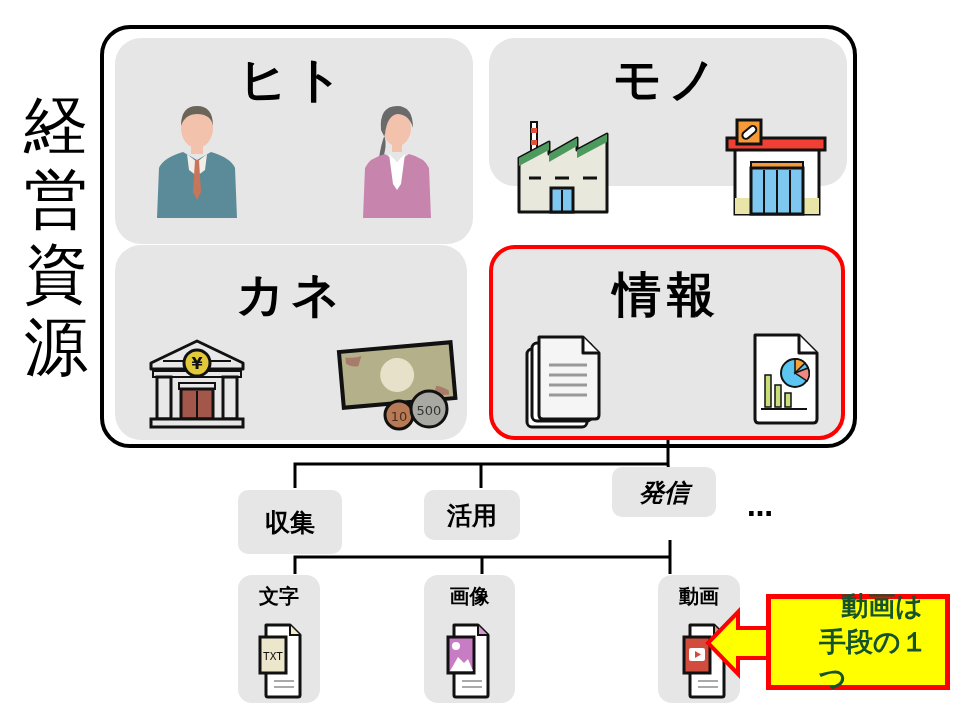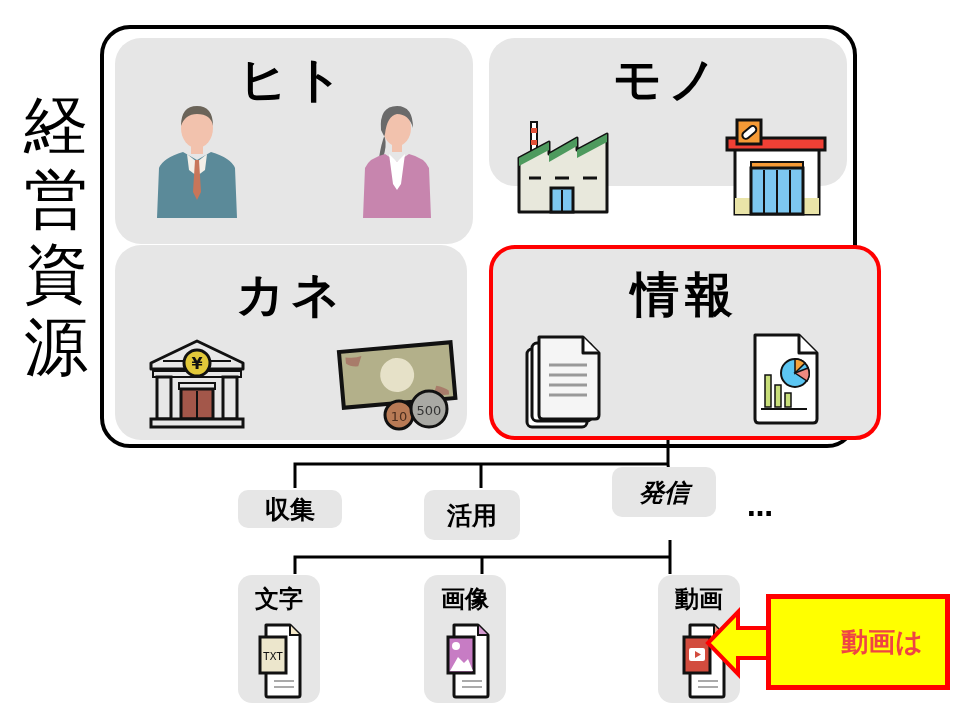"情報" .q-joho { width: 392px -> 356px }
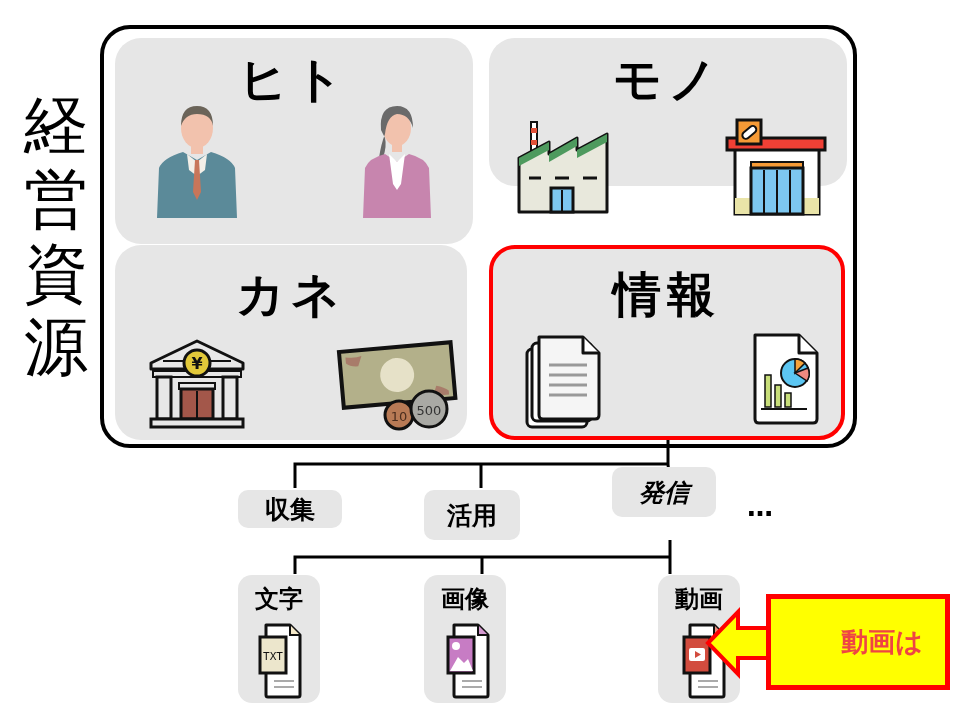"収集" div.pill { height: 38px -> 64px }
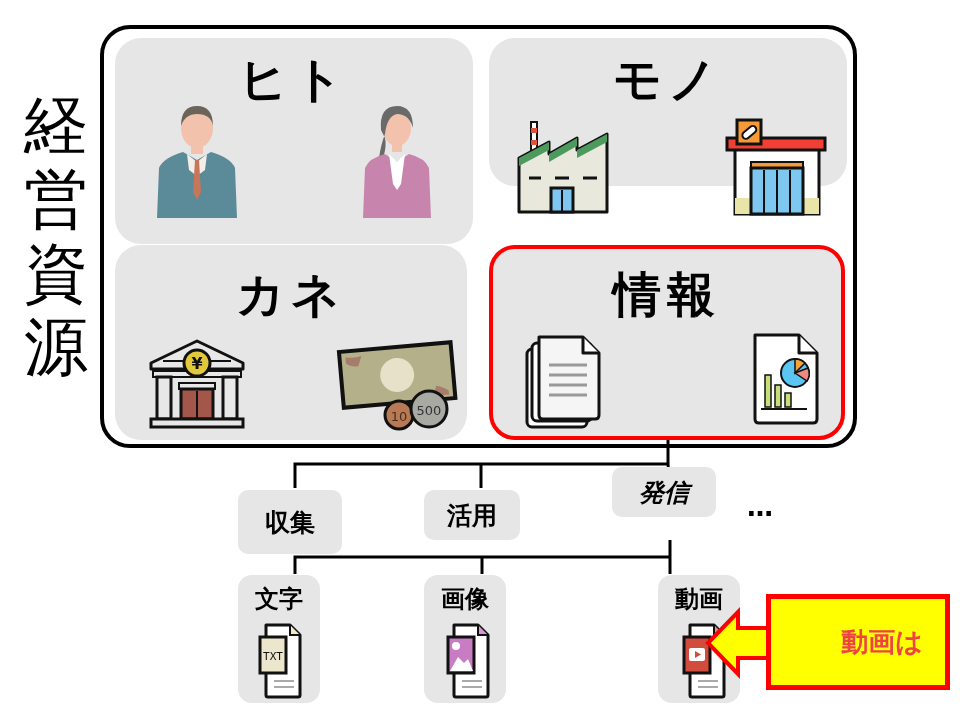"文字" .sub-card .lbl { font-size: 24px -> 20px }
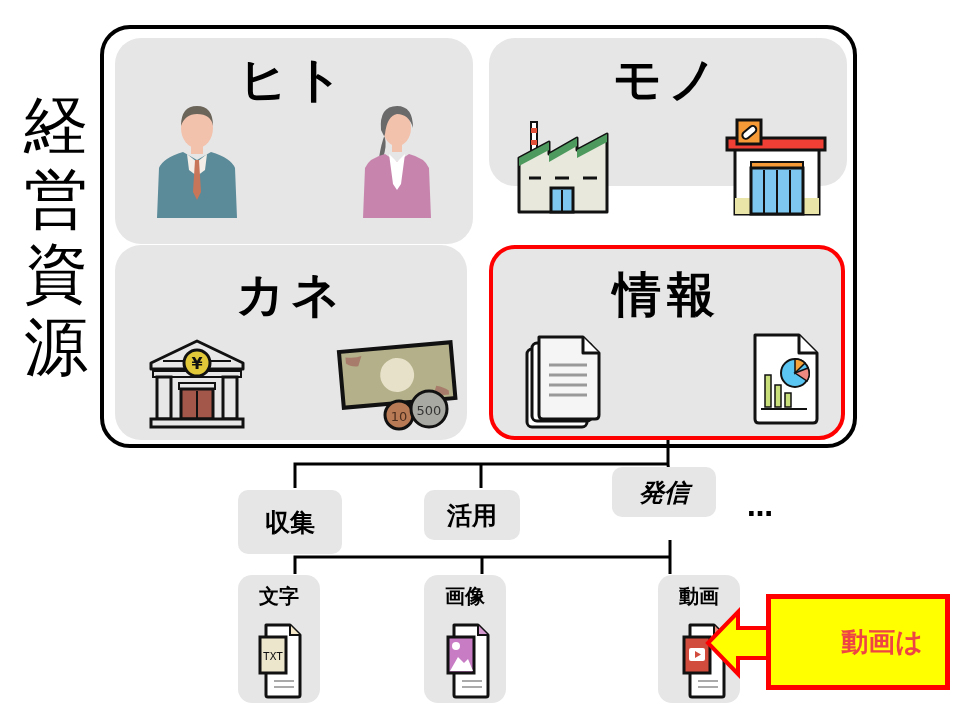"画像" div.sub-card { padding-left: none -> 9px }
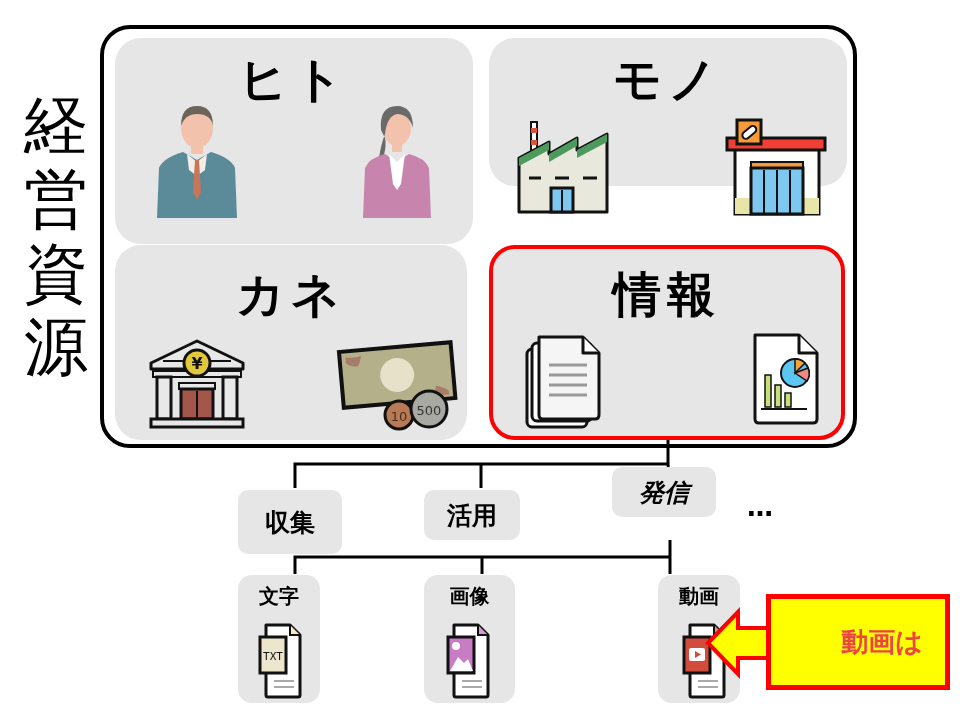"動画は" .callout-box { color: #ef4444 -> #14532d }
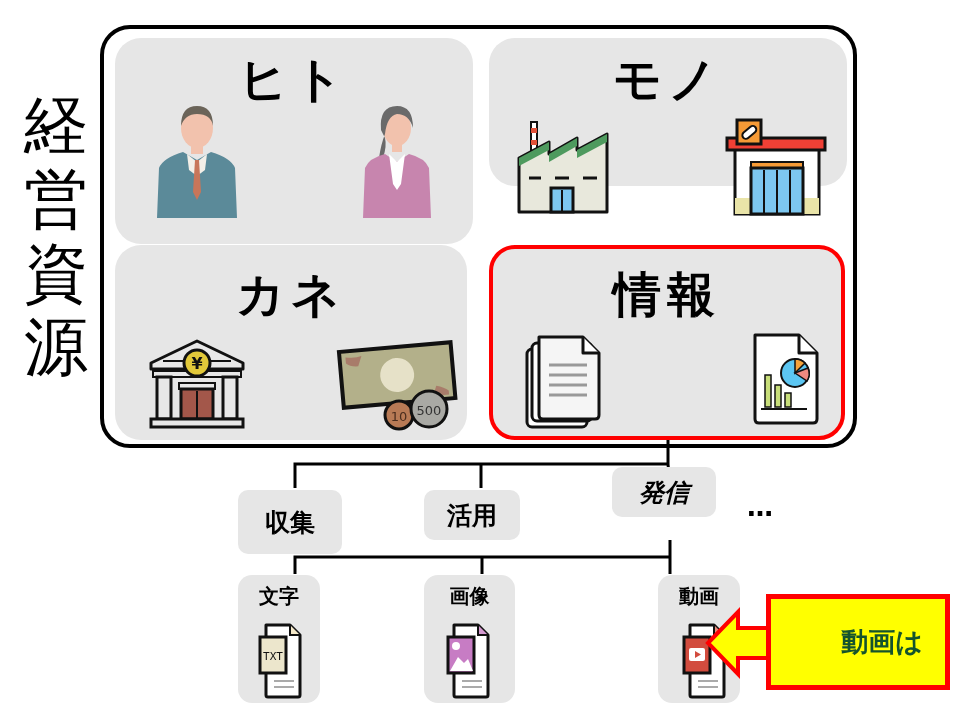"手段の１つ" div { html: none -> <div>手段の１つ</div> }
